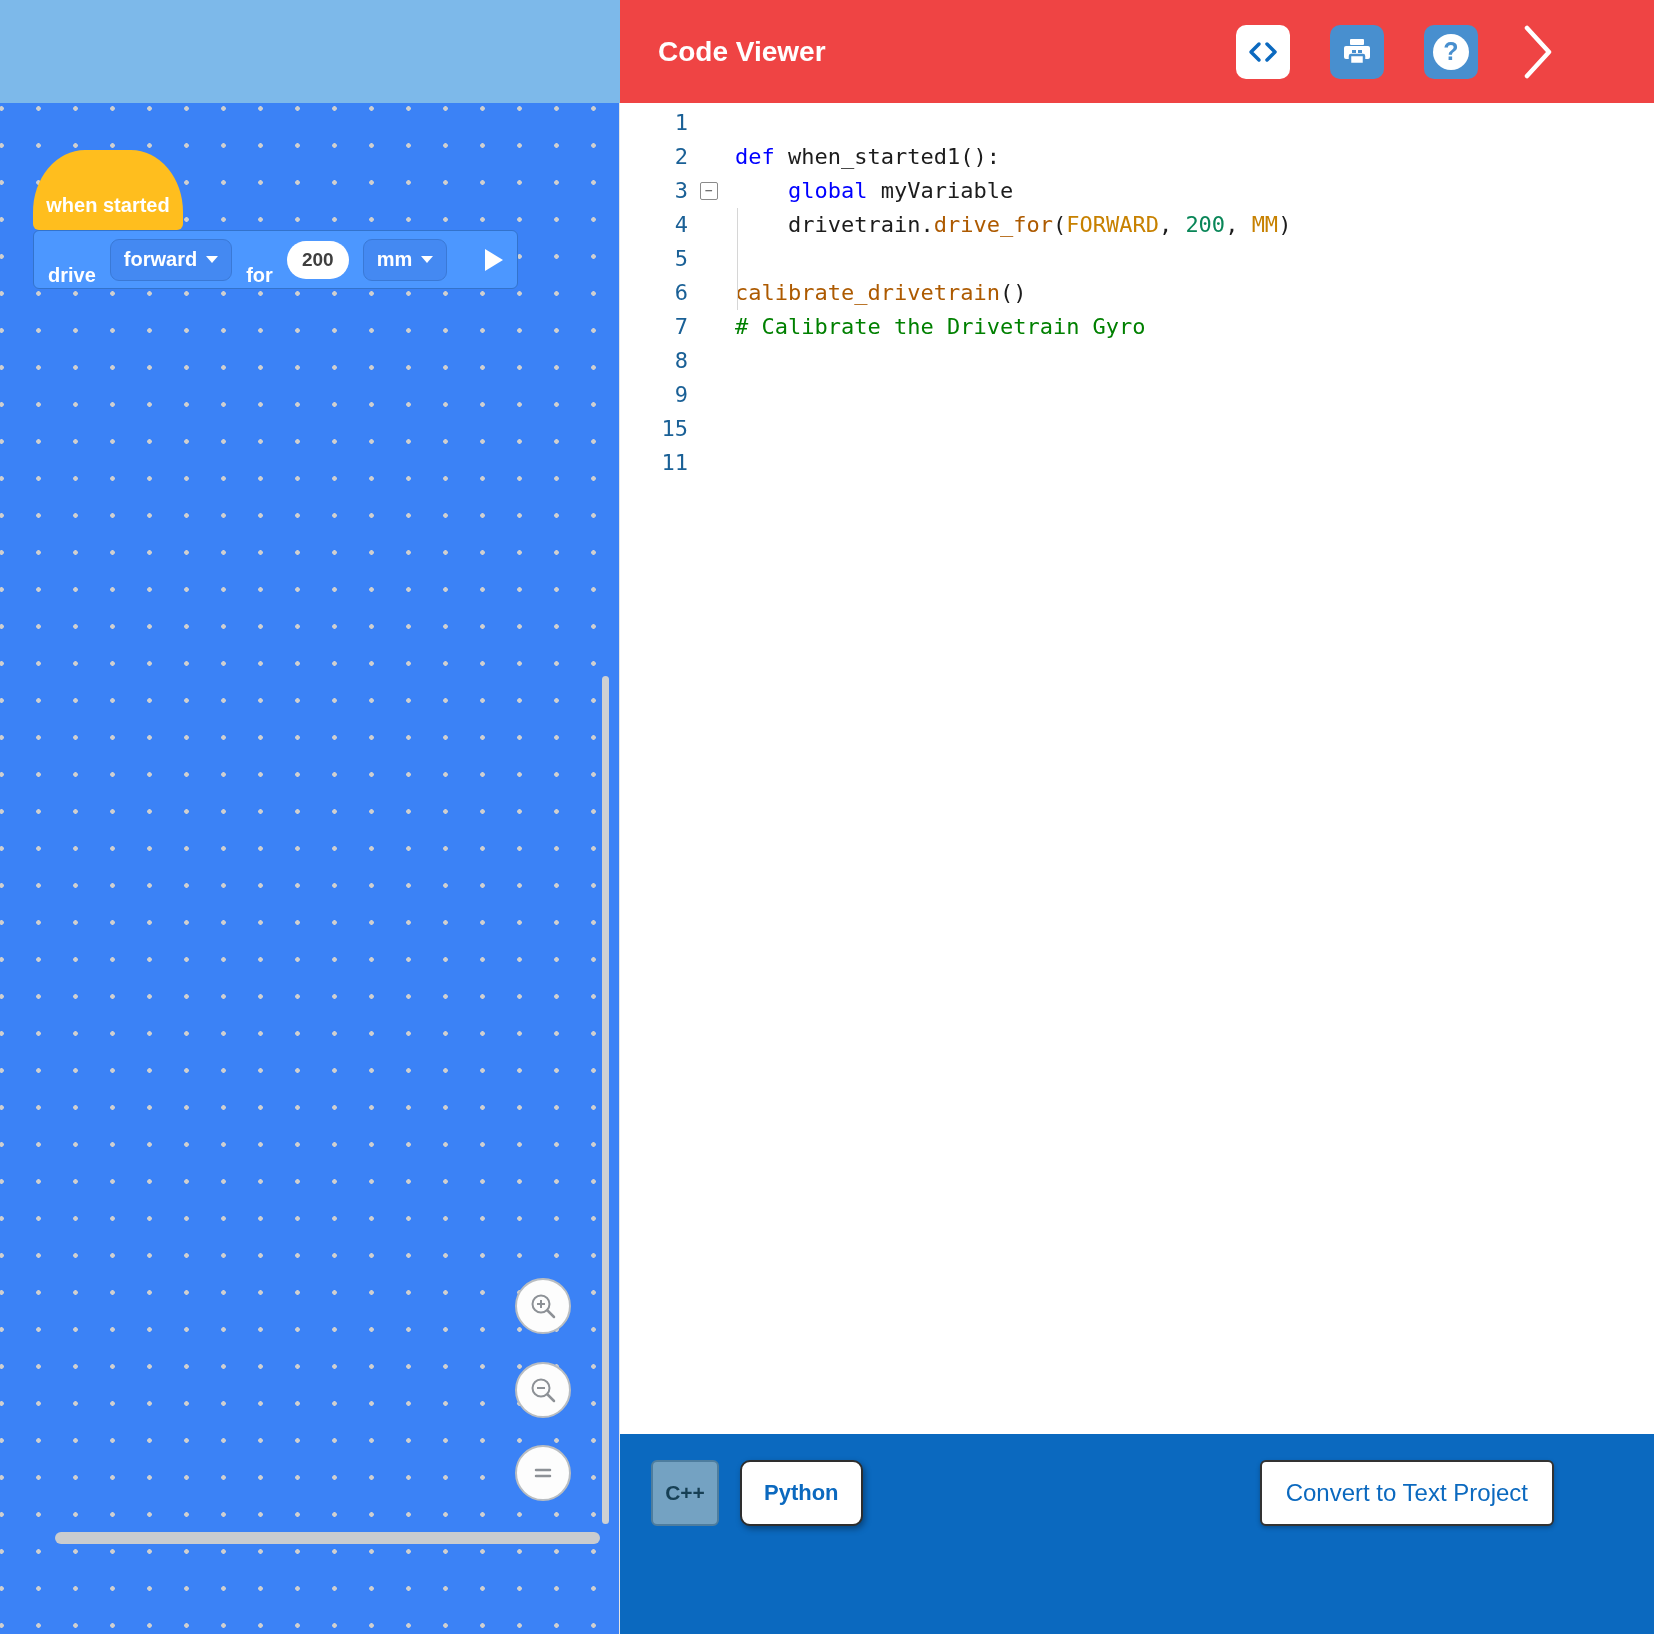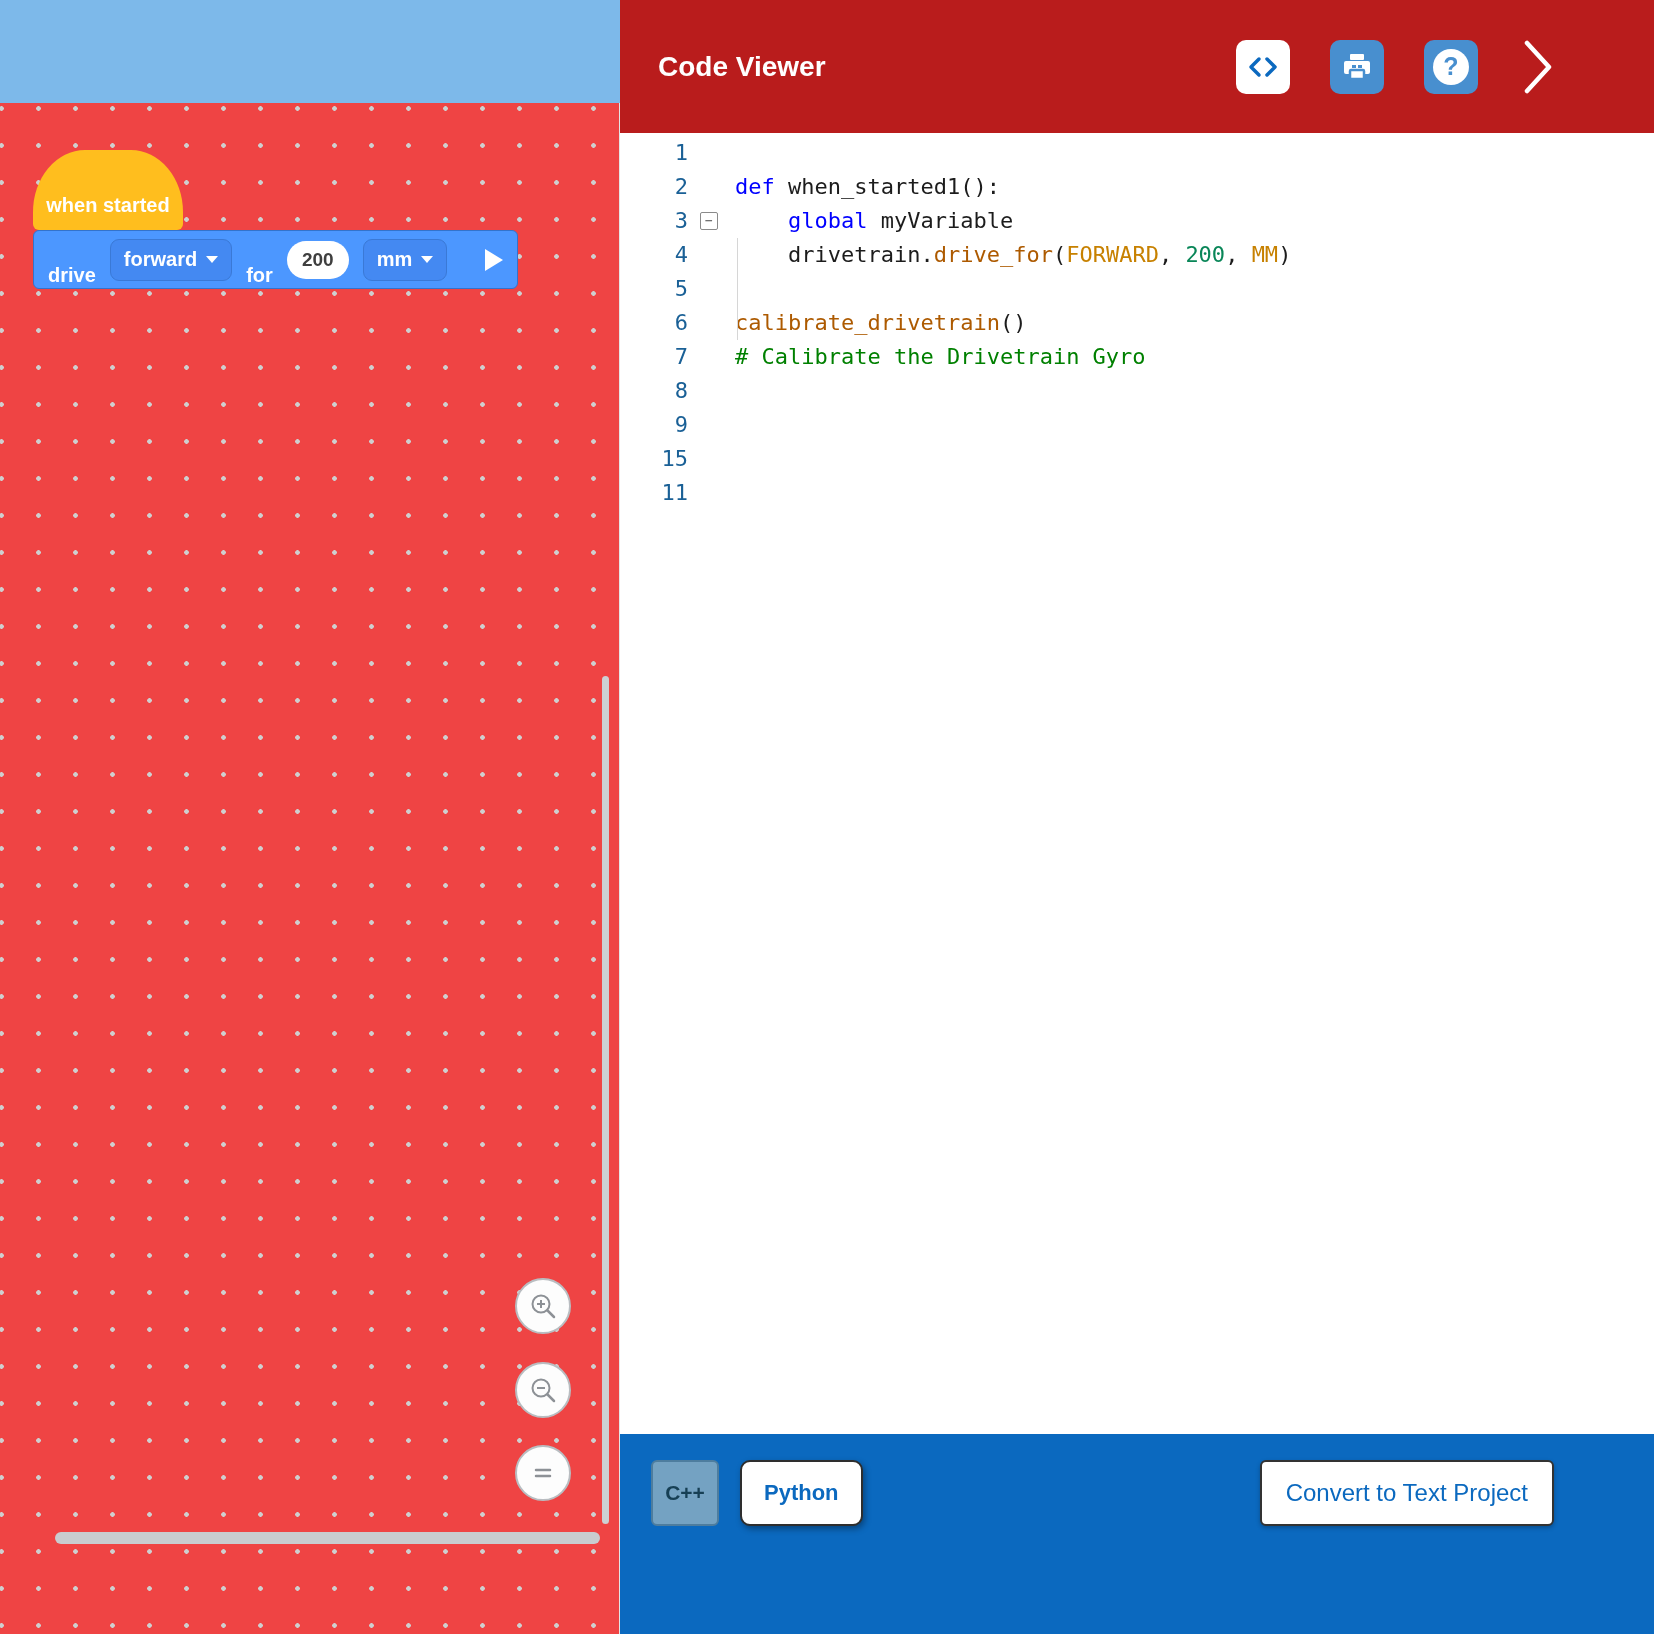"Code Viewer" .cv-header { background: #b91c1c -> #ef4444; height: 133px -> 103px }
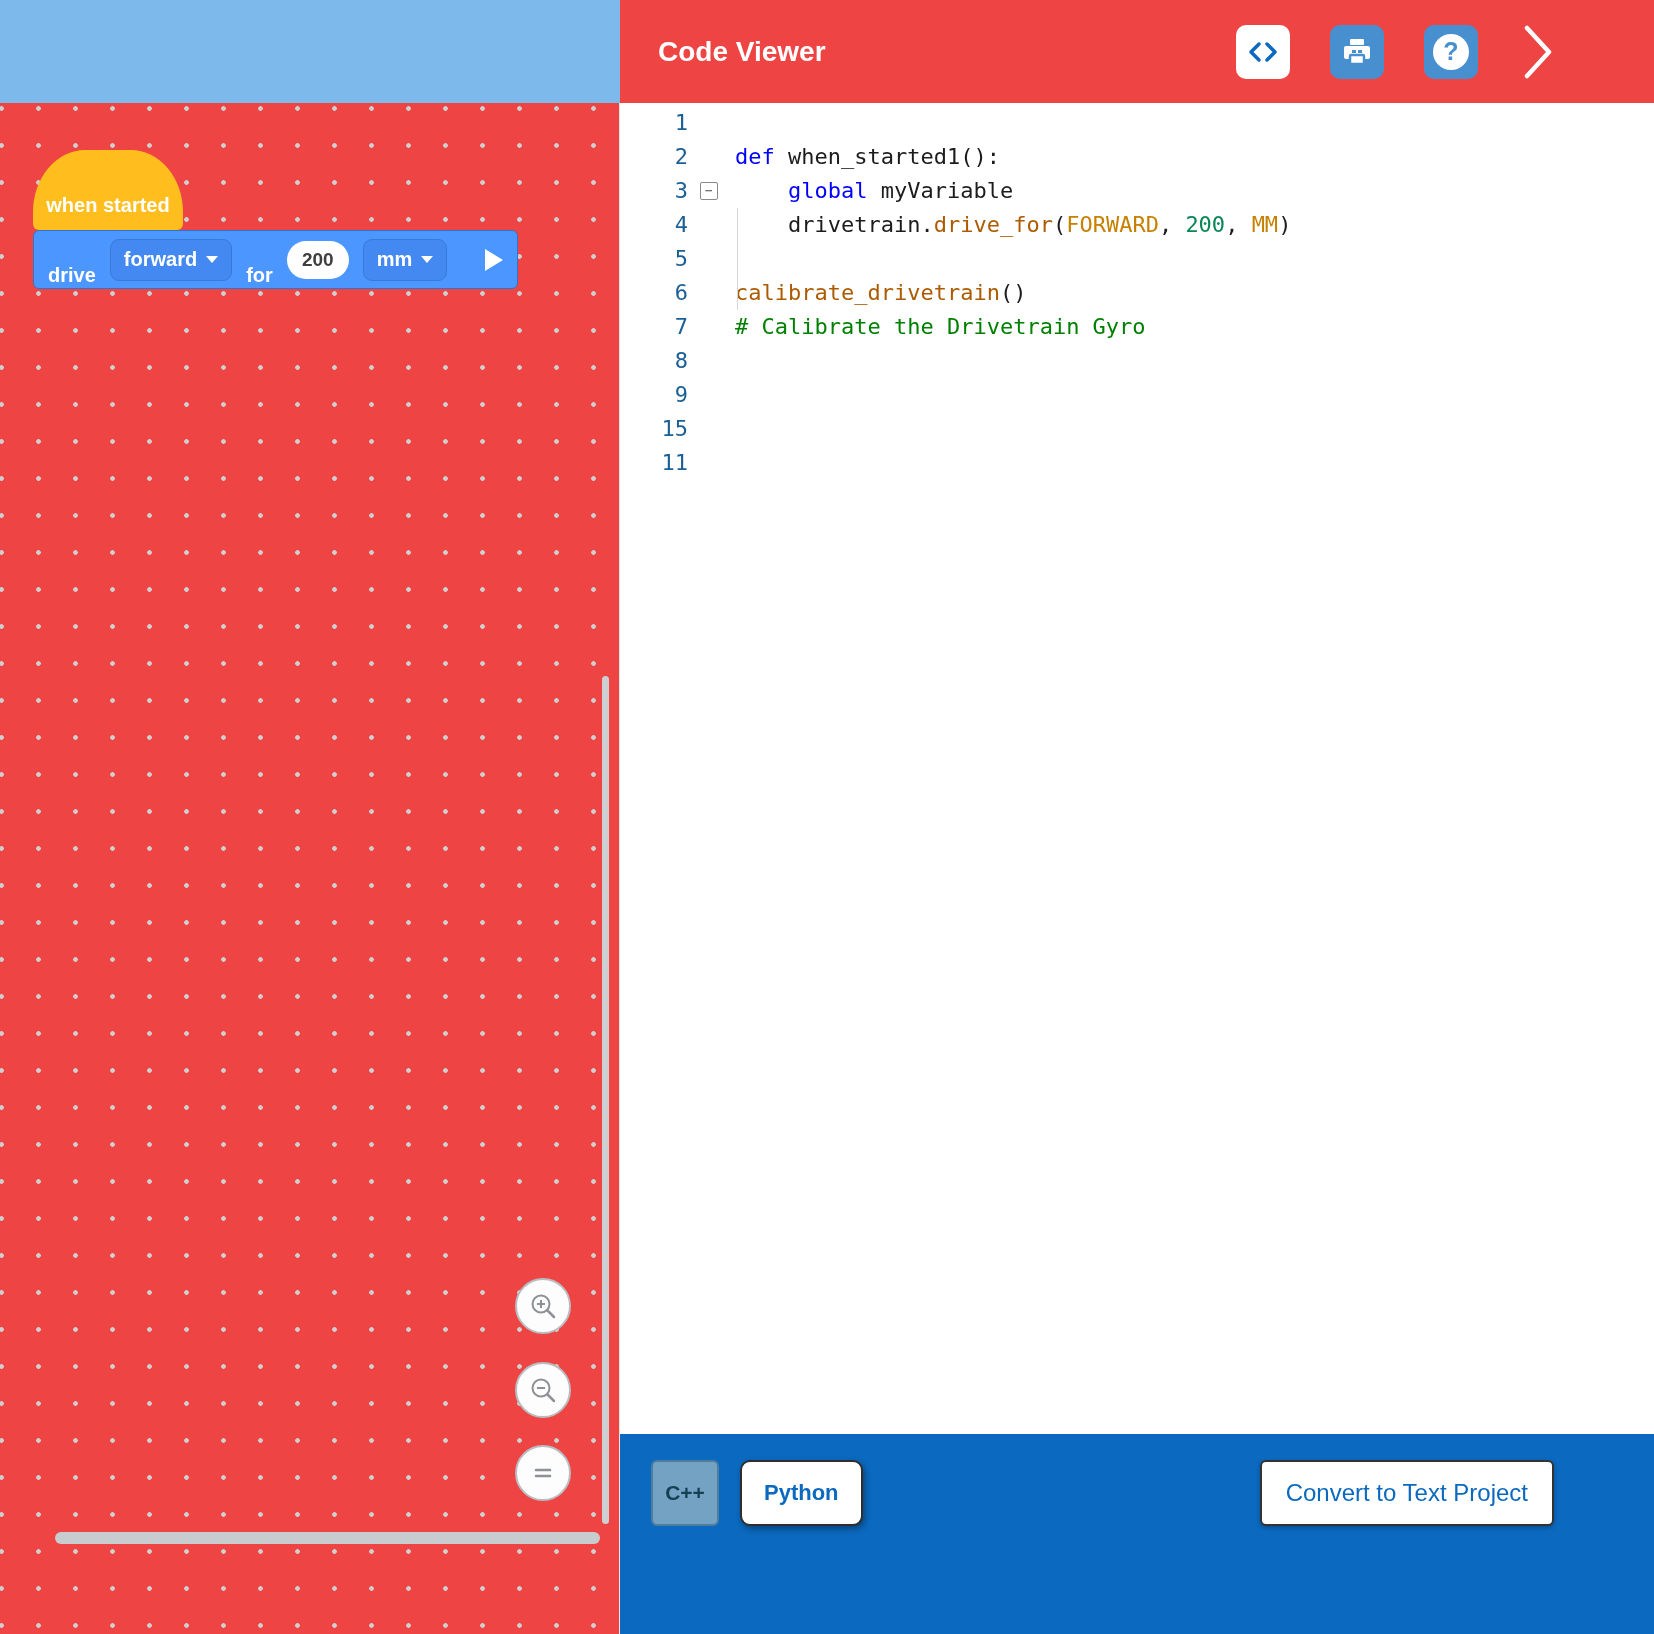"when started" .workspace { background: #ef4444 -> #3b82f6 }
